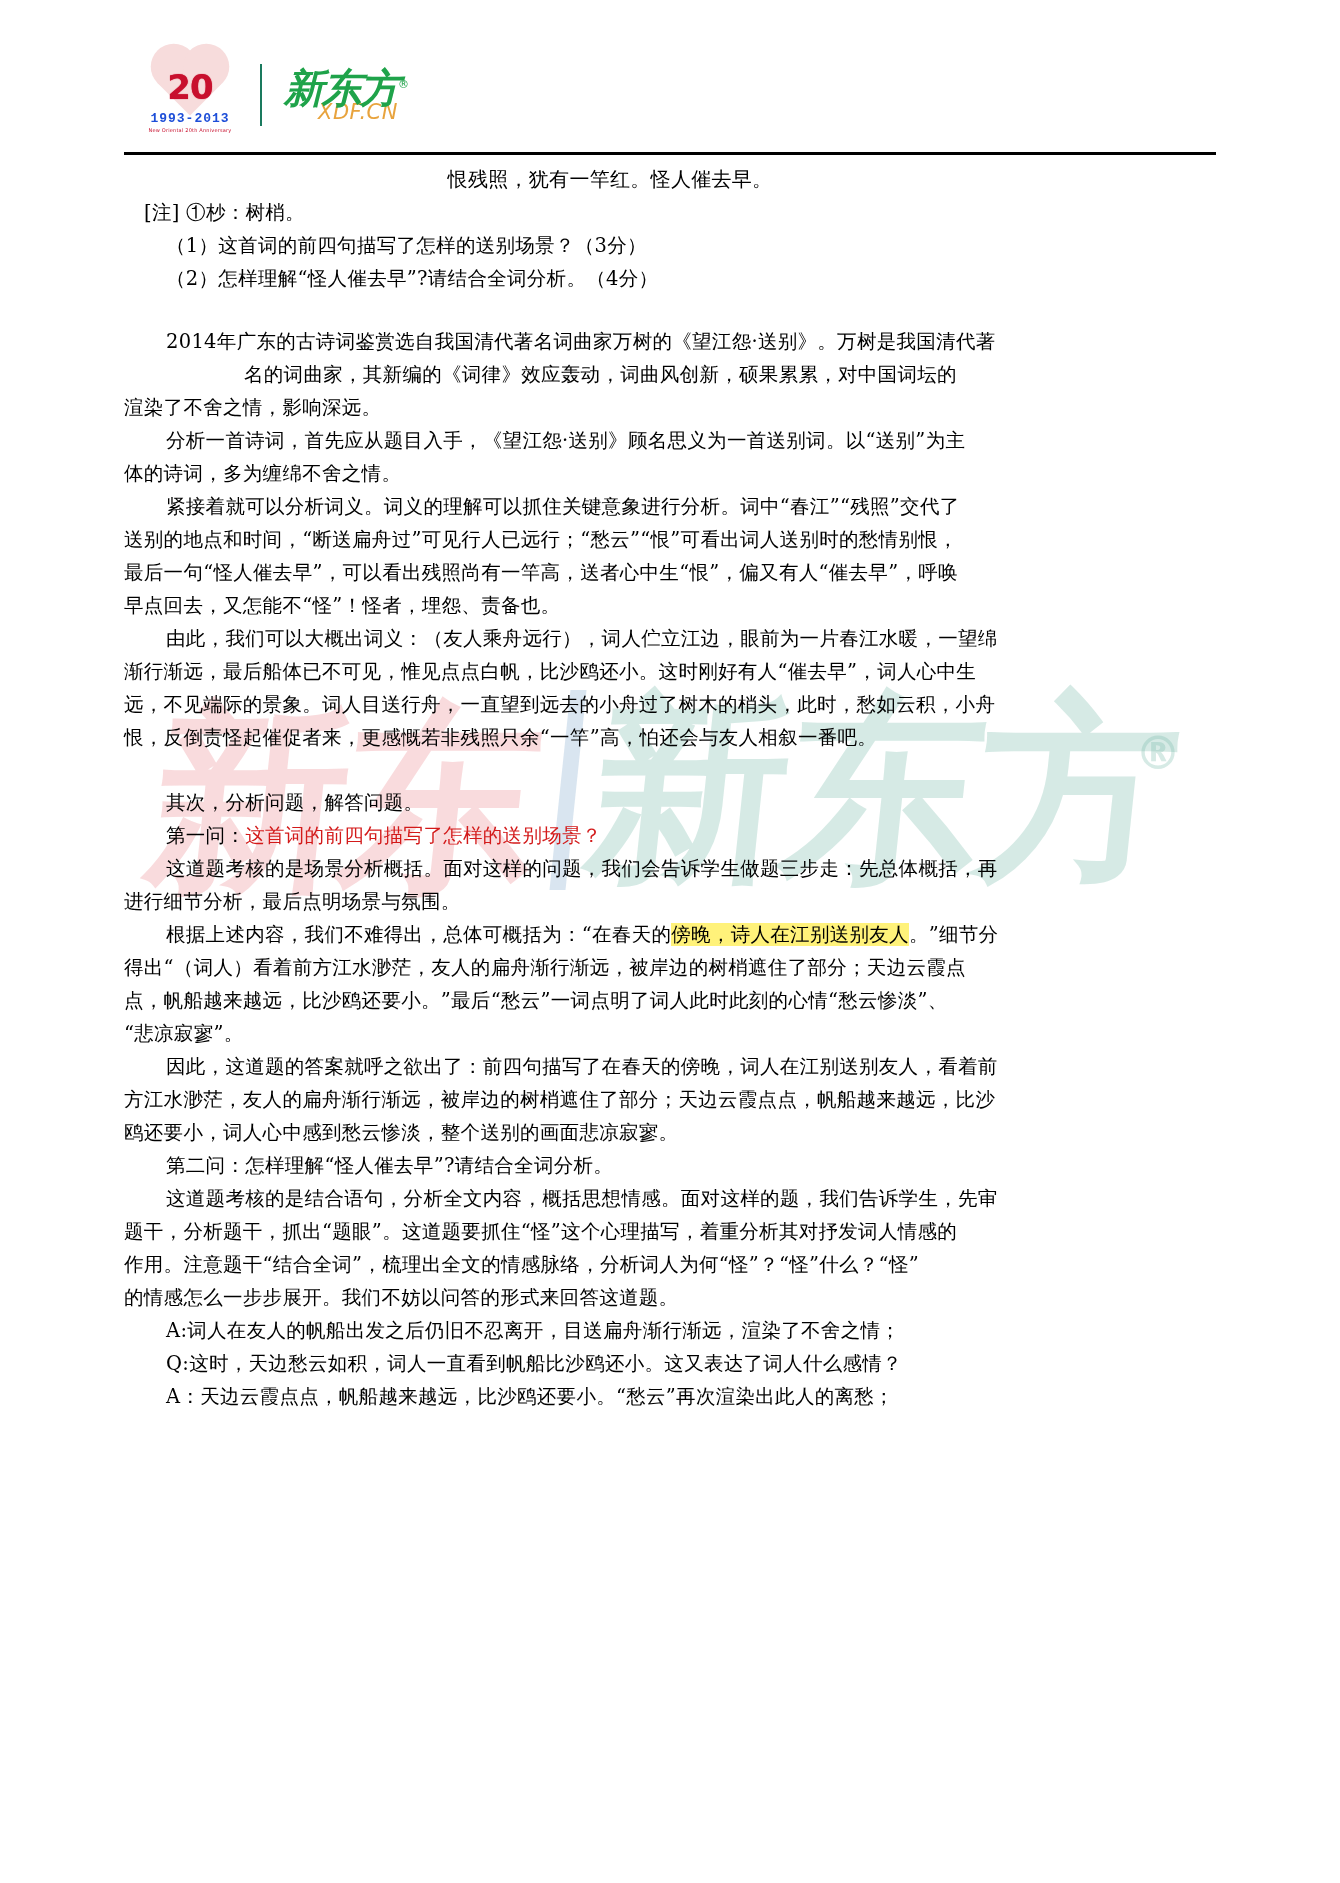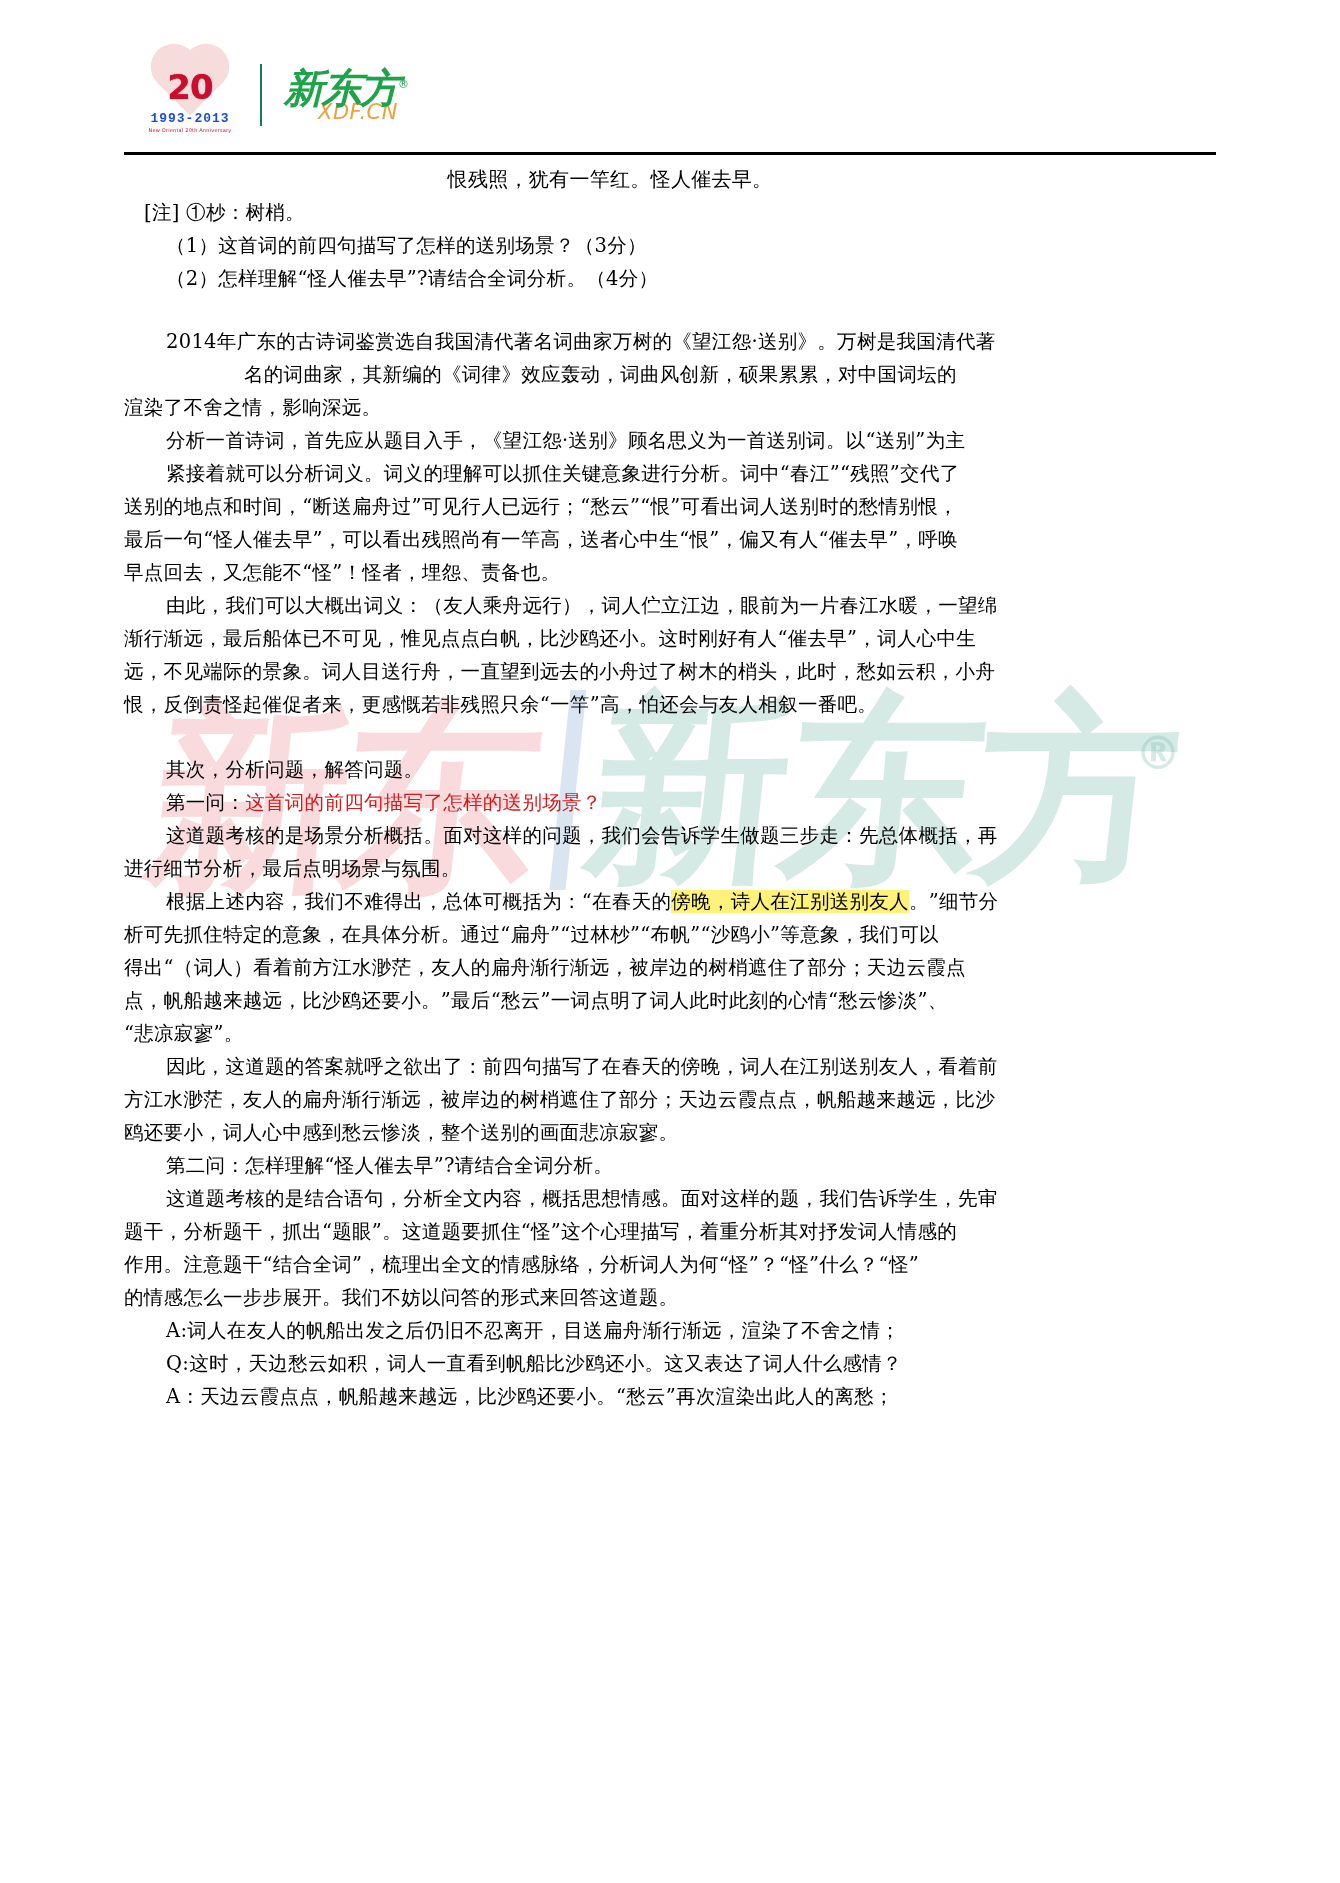"体的诗词，多为缠绵不舍之情。" div.line { html: none -> <div>体的诗词，多为缠绵不舍之情。</div> }
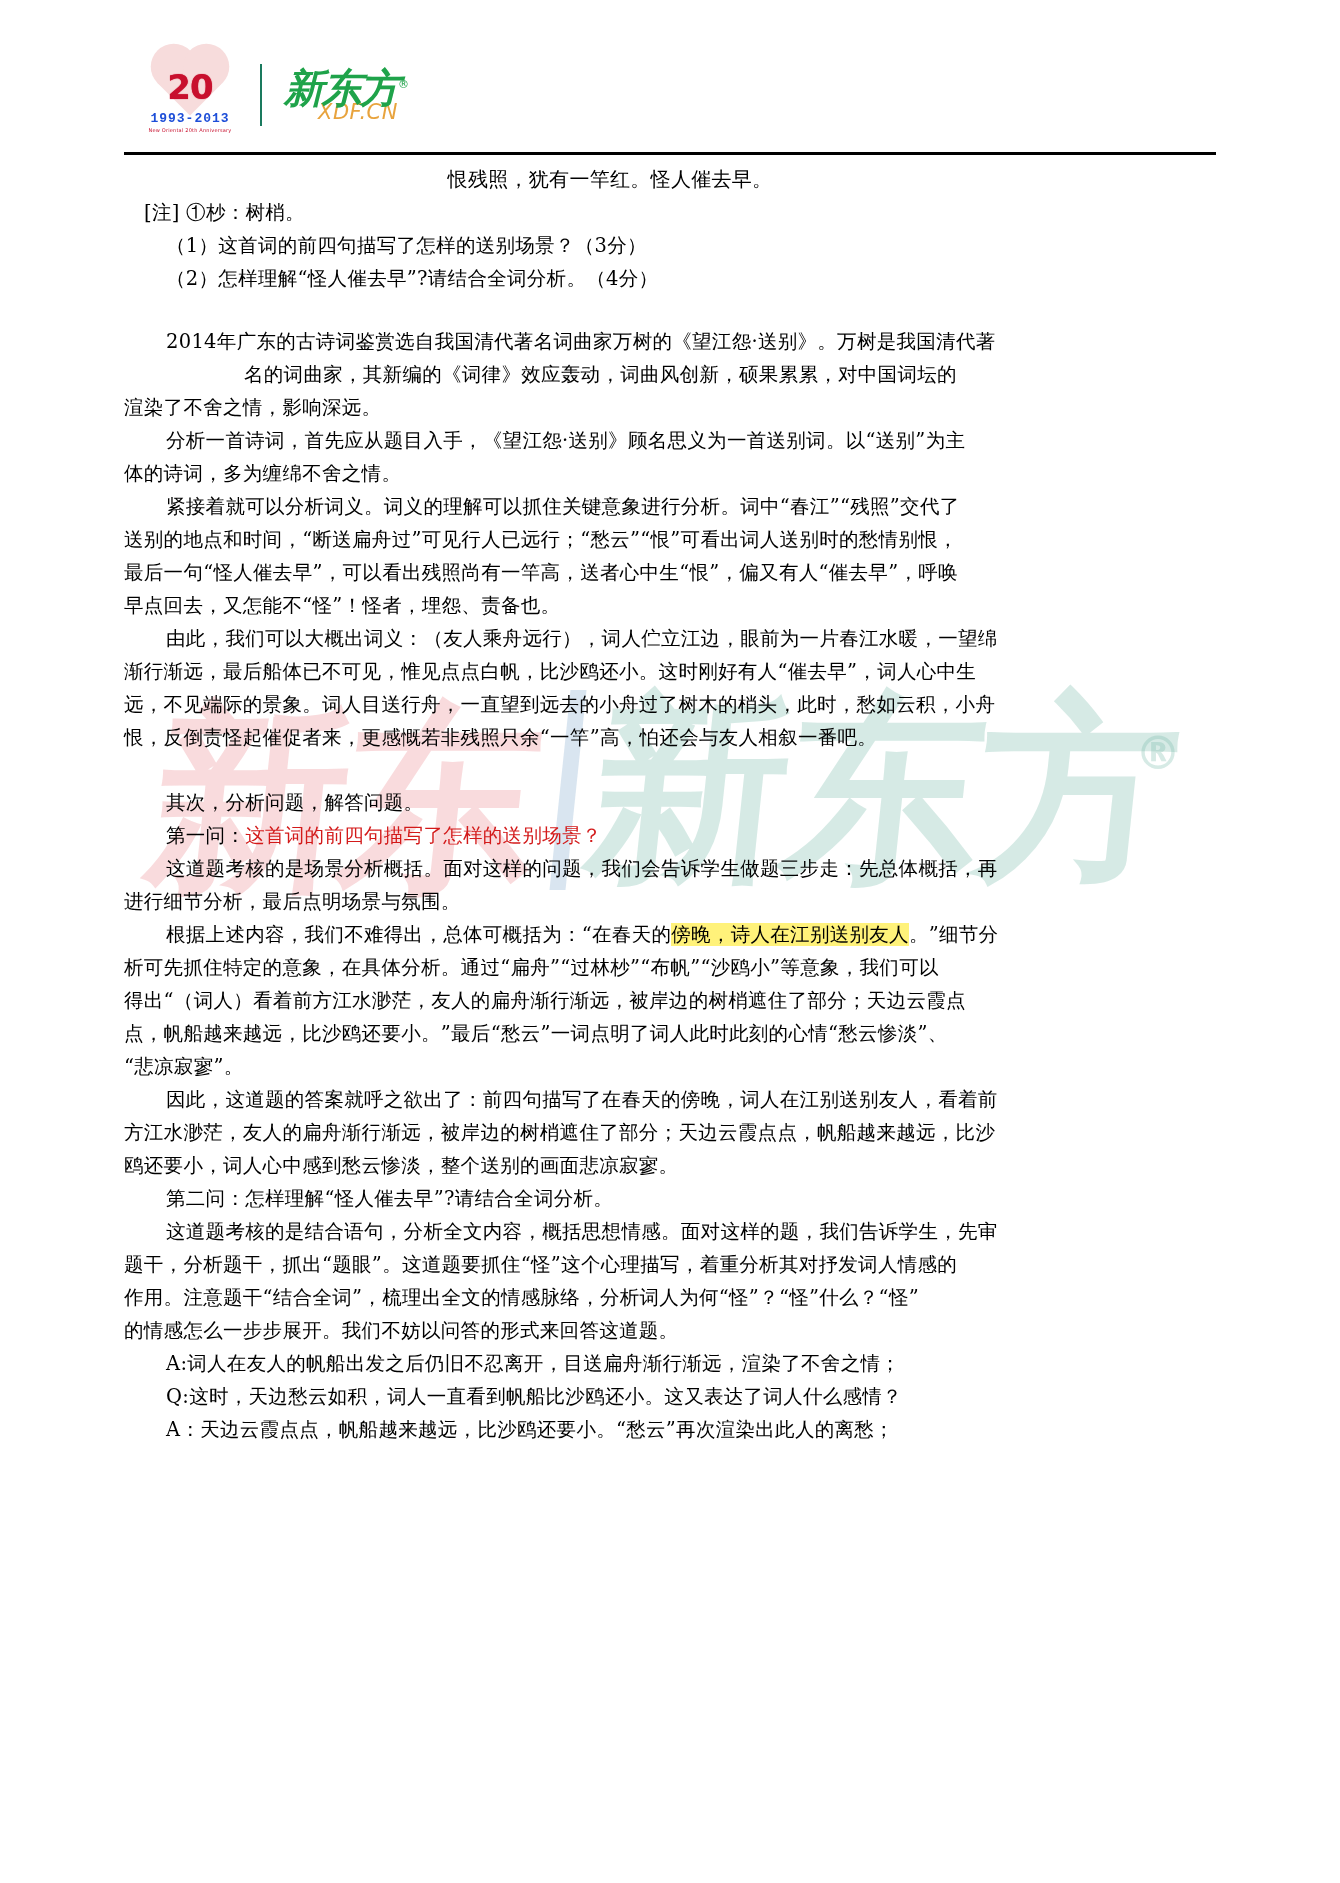"析可先抓住特定的意象，在具体分析。通过“扁舟”“过林杪”“布帆”“沙鸥小”等意象" div.line { html: <div>析可先抓住特定的意象，在具体分析。通过“扁舟”“过林杪”“布帆”“沙鸥小”等意象，我们可以</div> -> none }
